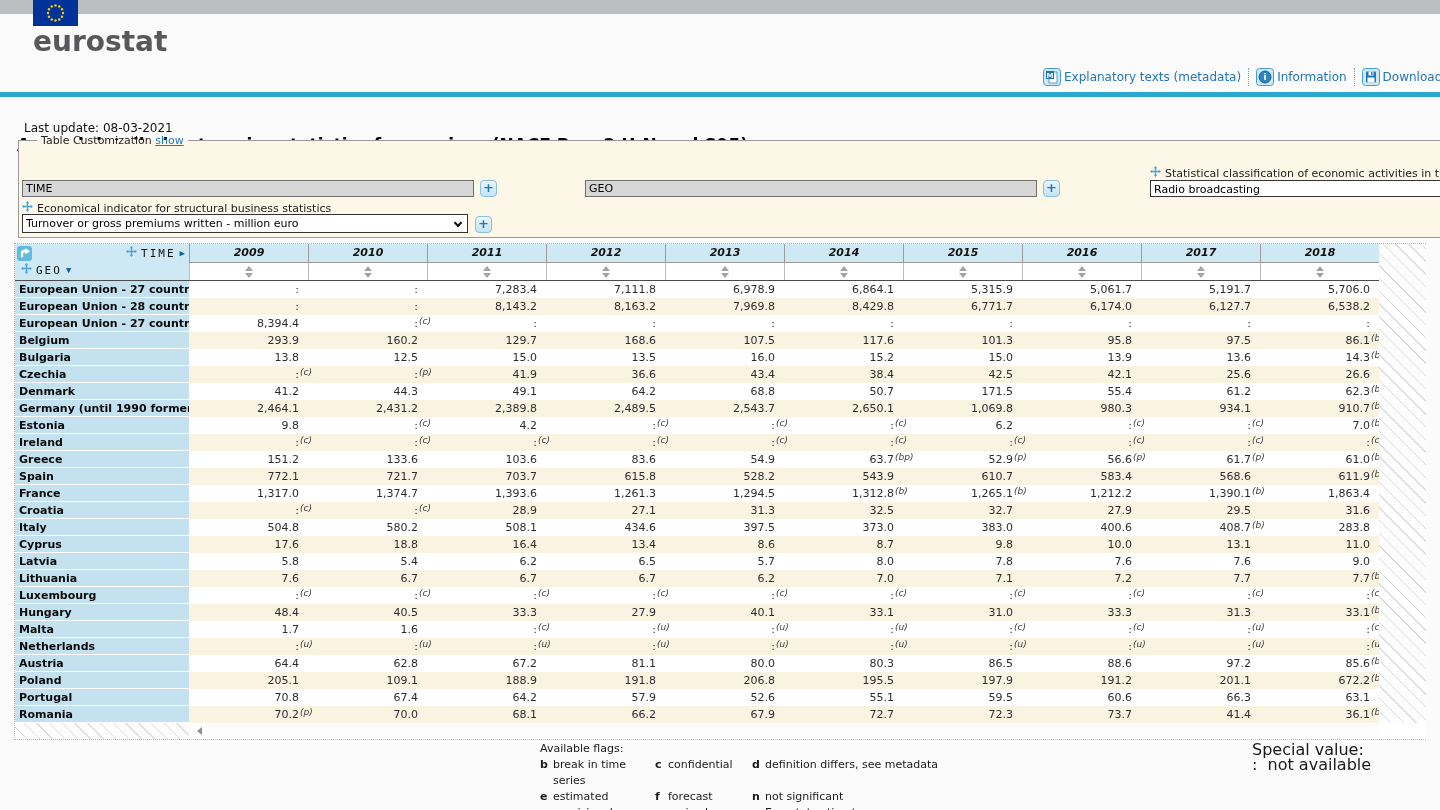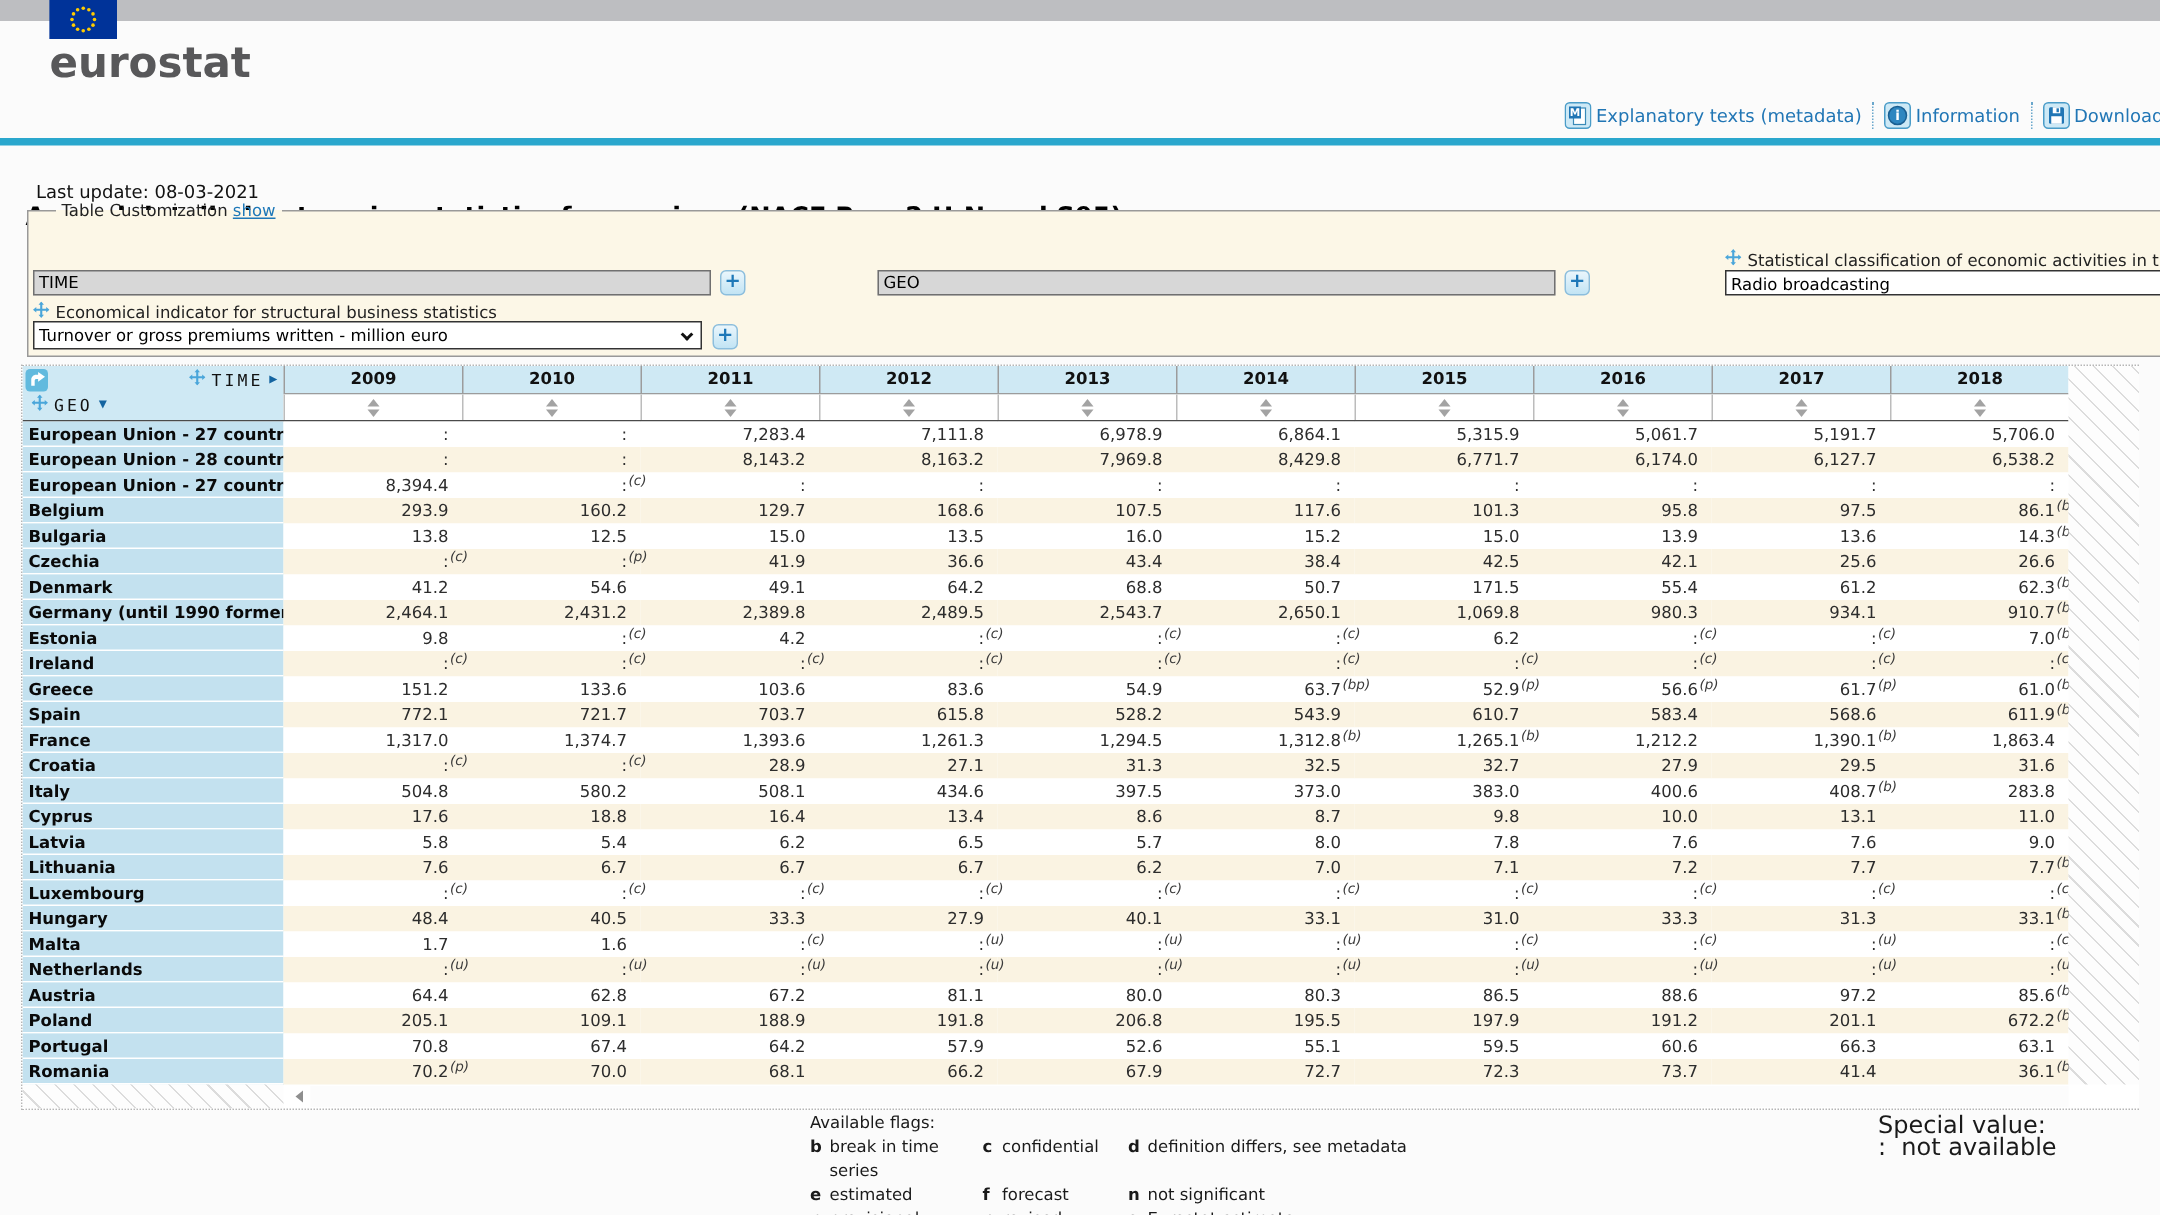"2009" .year-row { font-style: none -> italic }
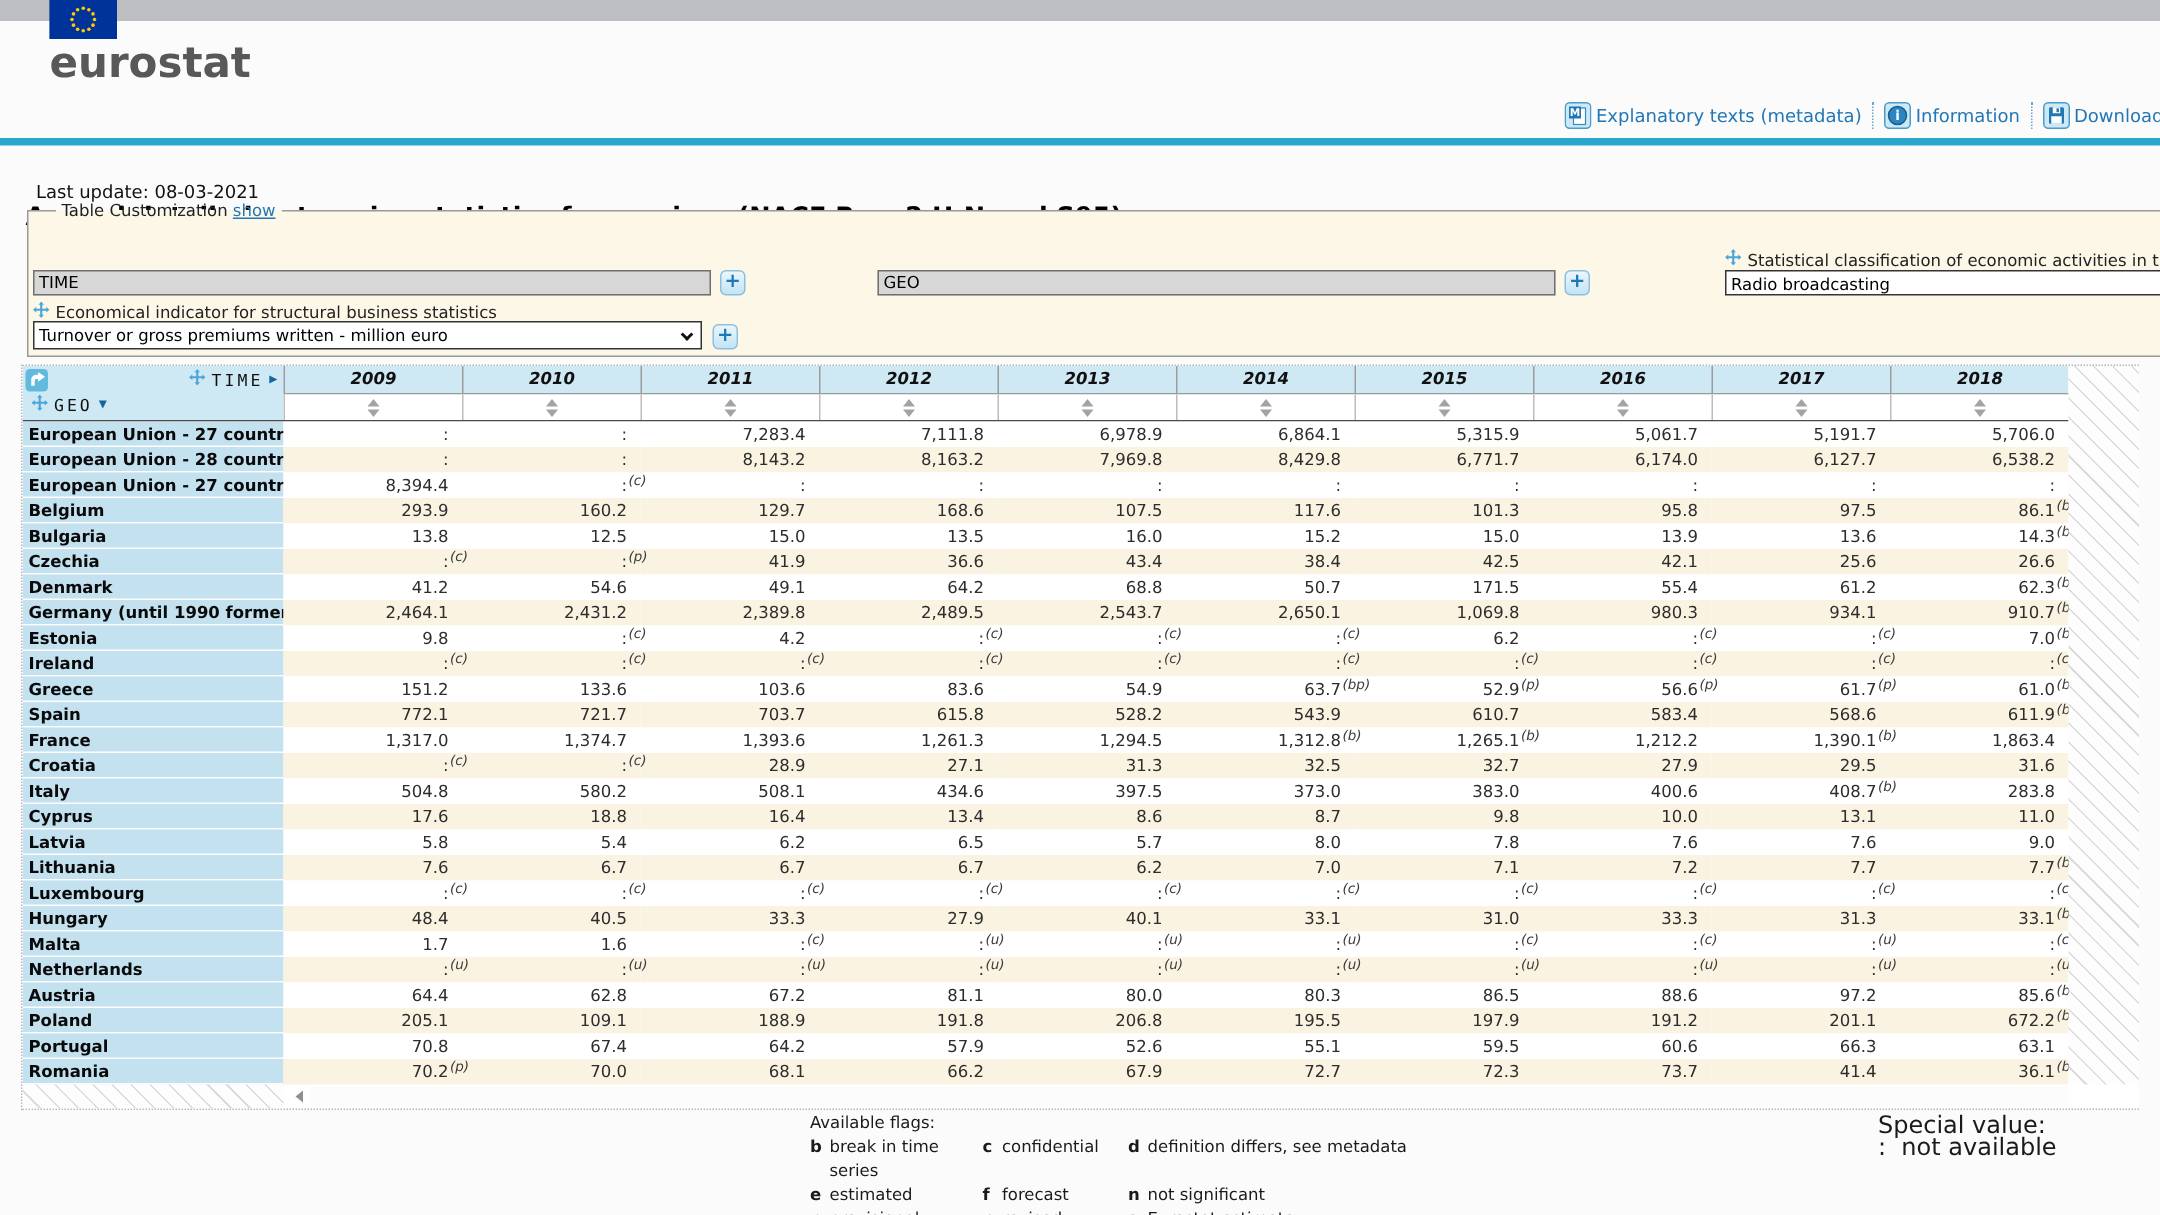"54.6" span.v { text: 54.6 -> 44.3 }
